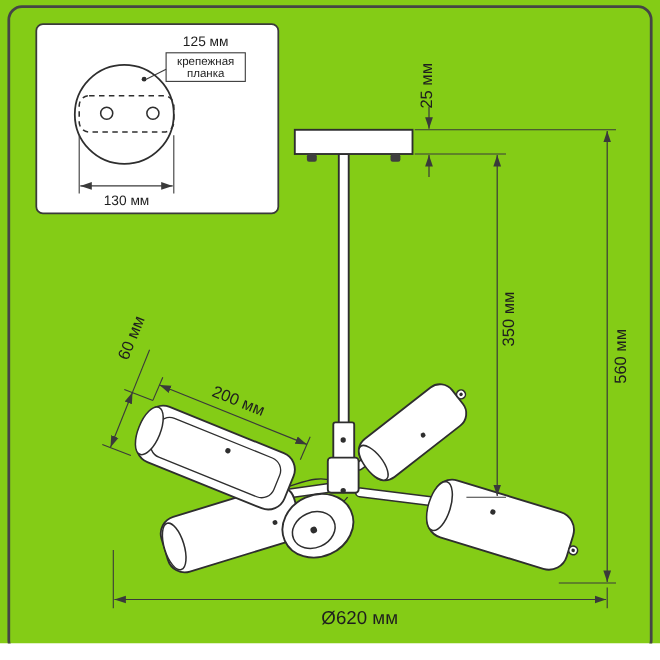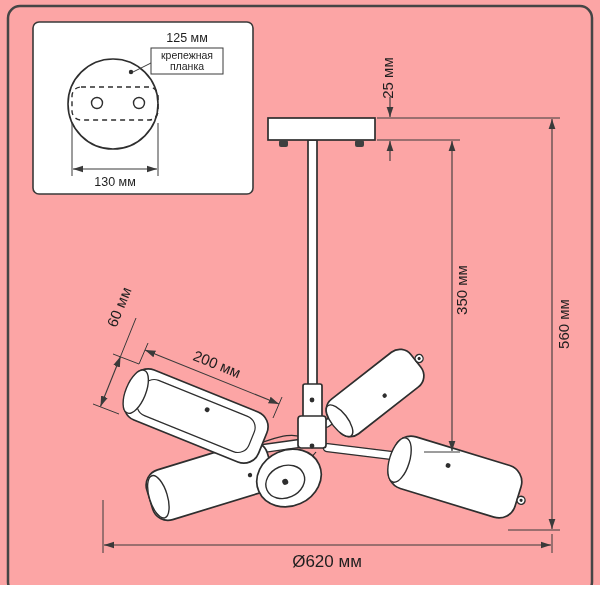"125 мм" .canvas { background: #fca5a5 -> #84cc16 }
